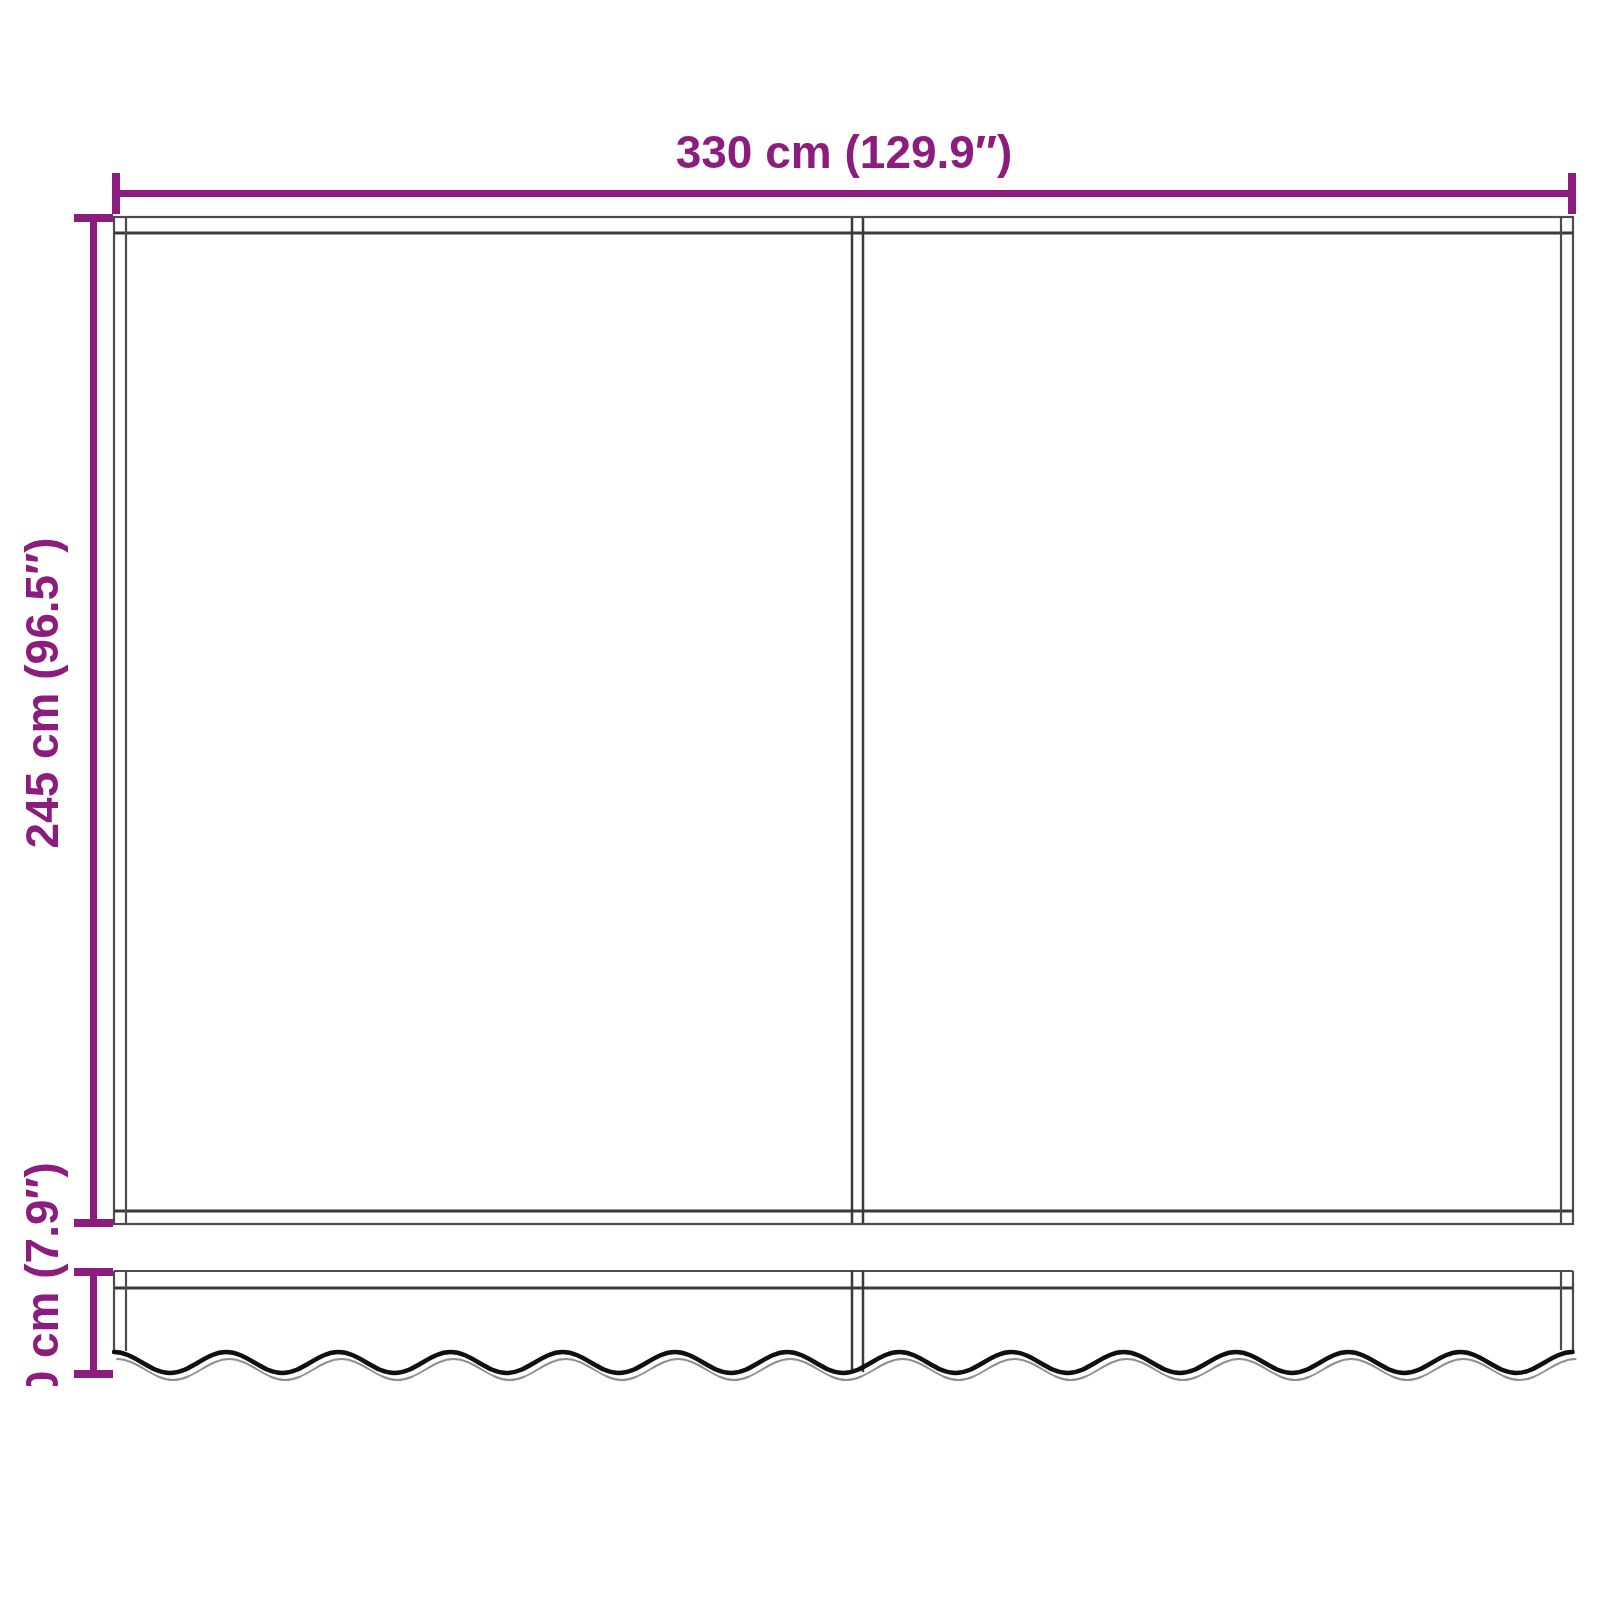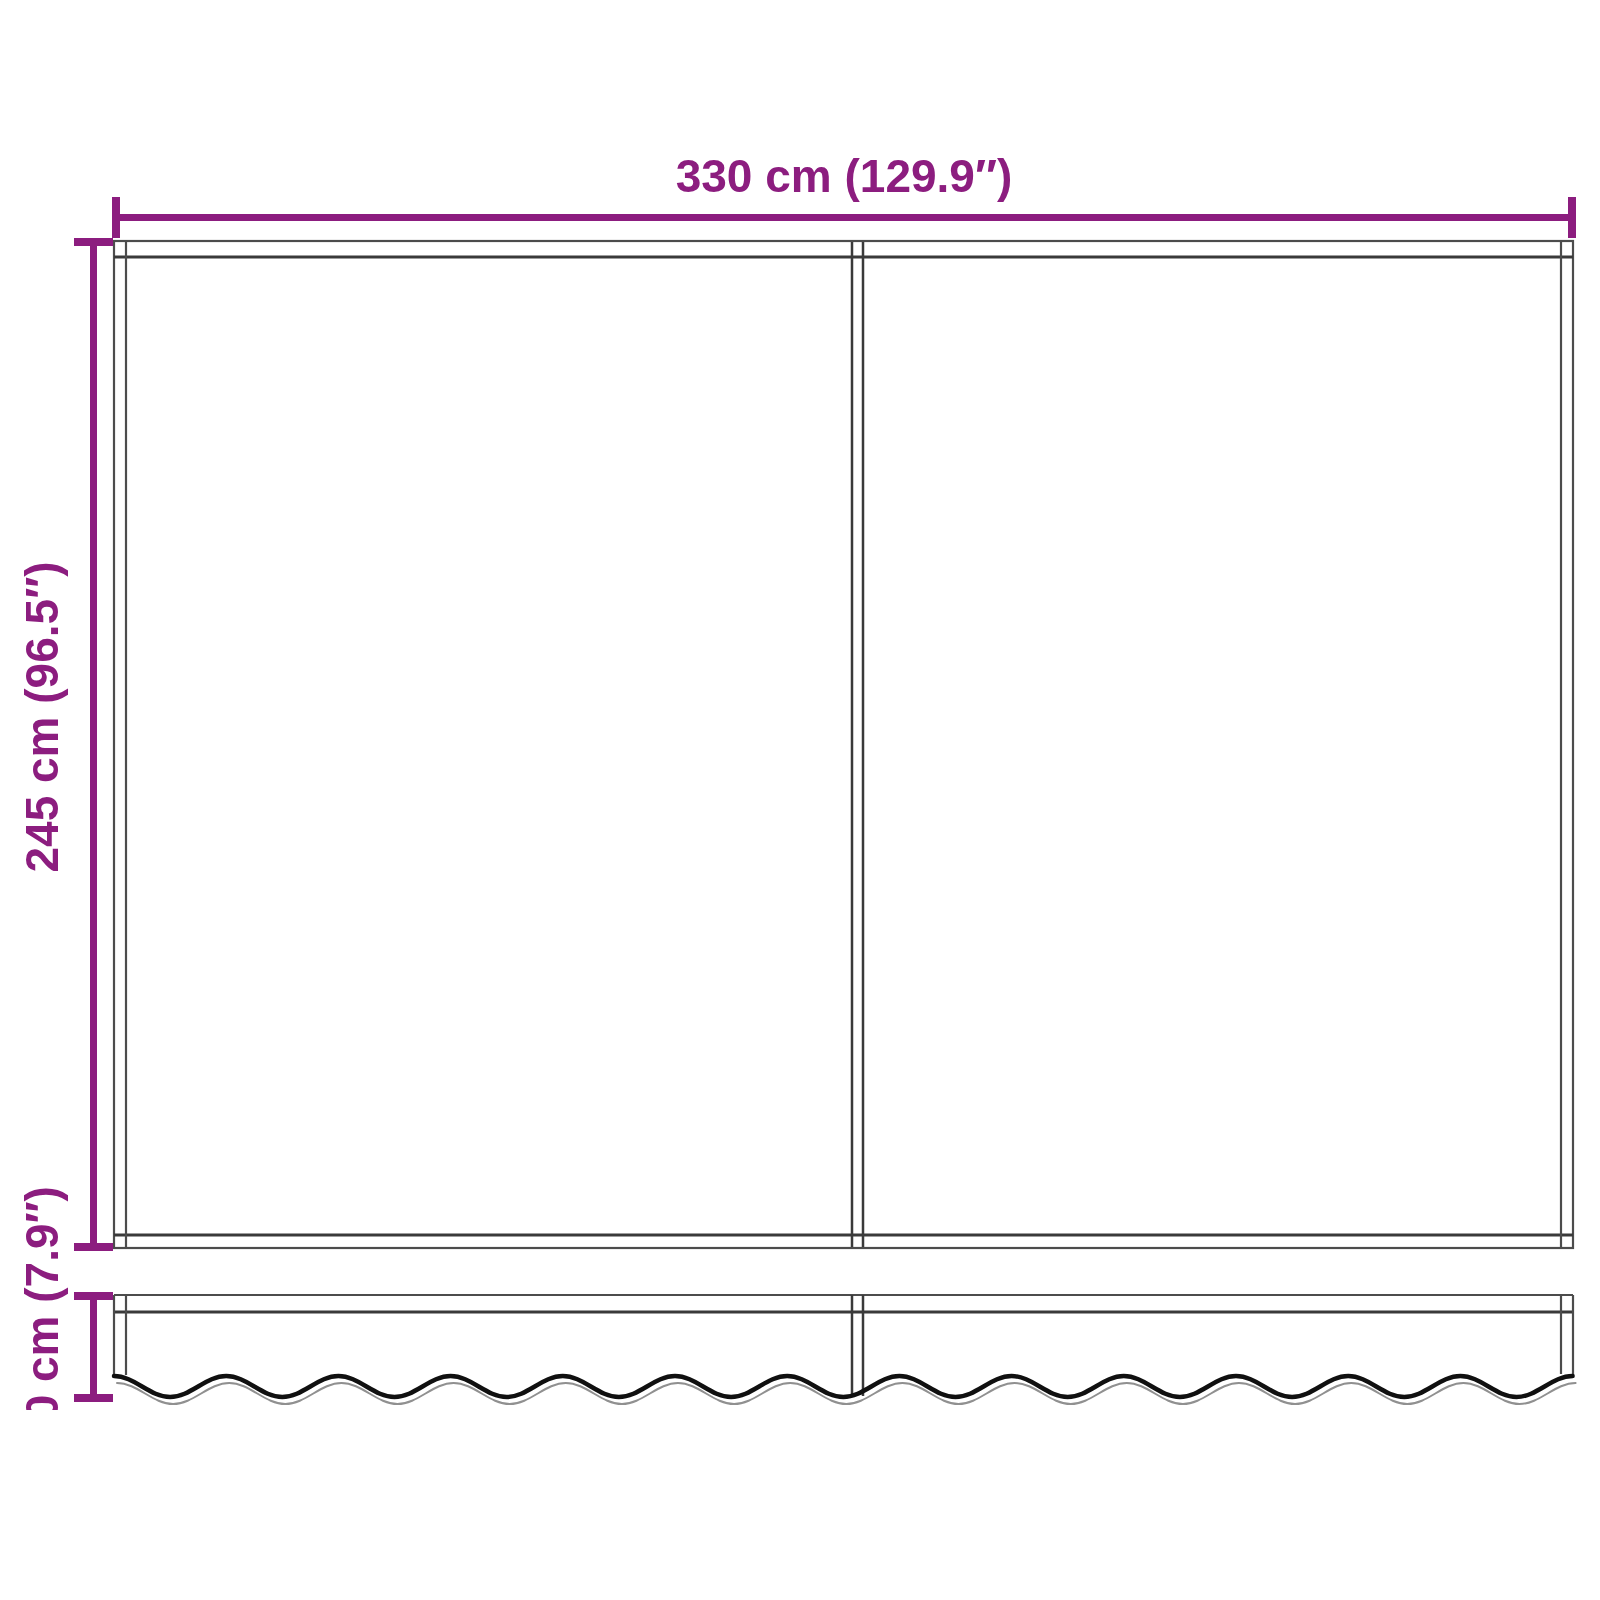"330 cm (129.9″)" .canvas { margin-top: 24px -> none }
